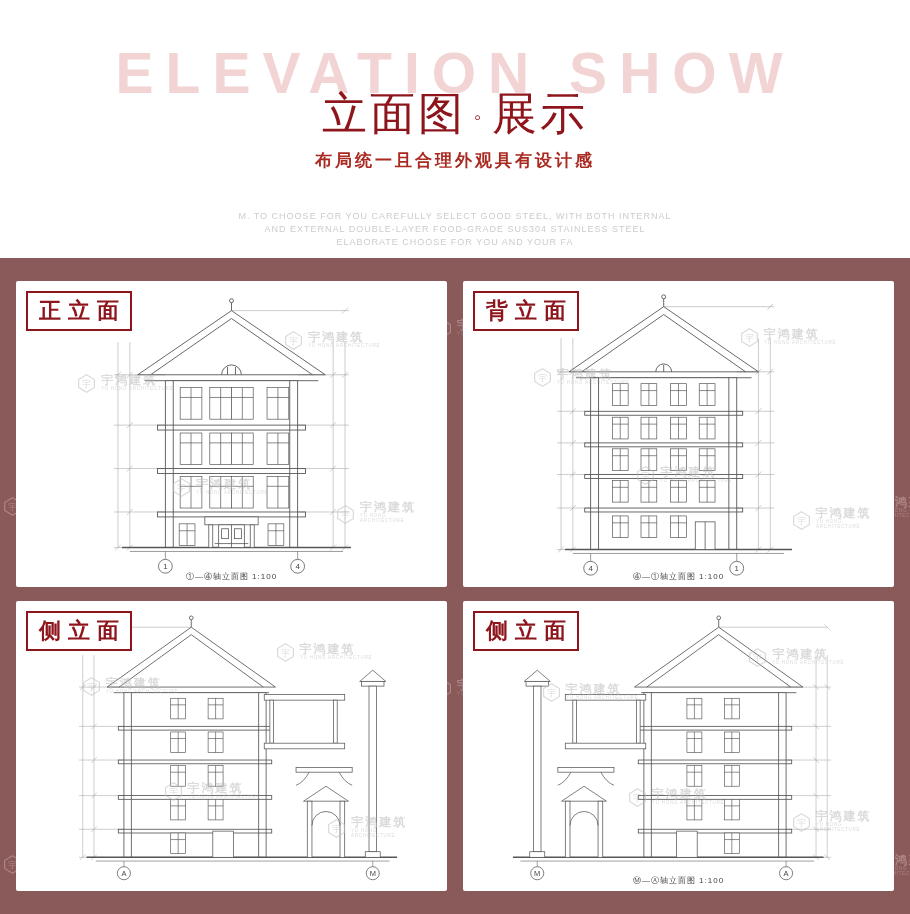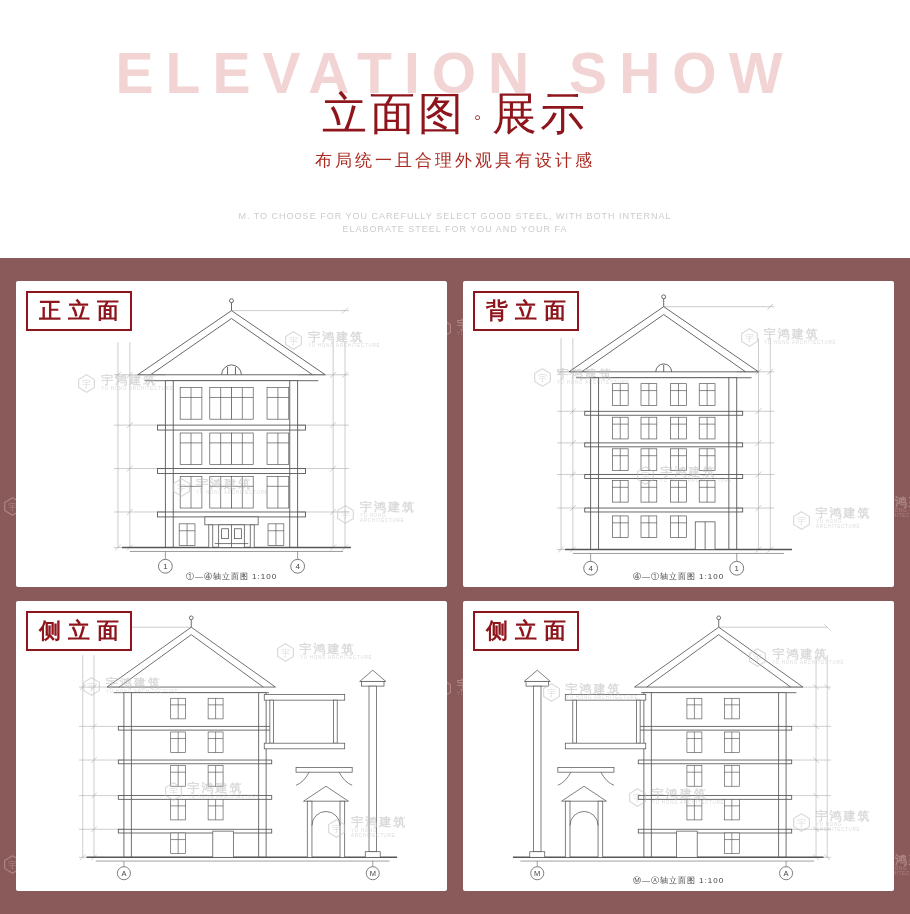"布局统一且合理外观具有设计感" .hero-subtitle { font-weight: normal -> bold }
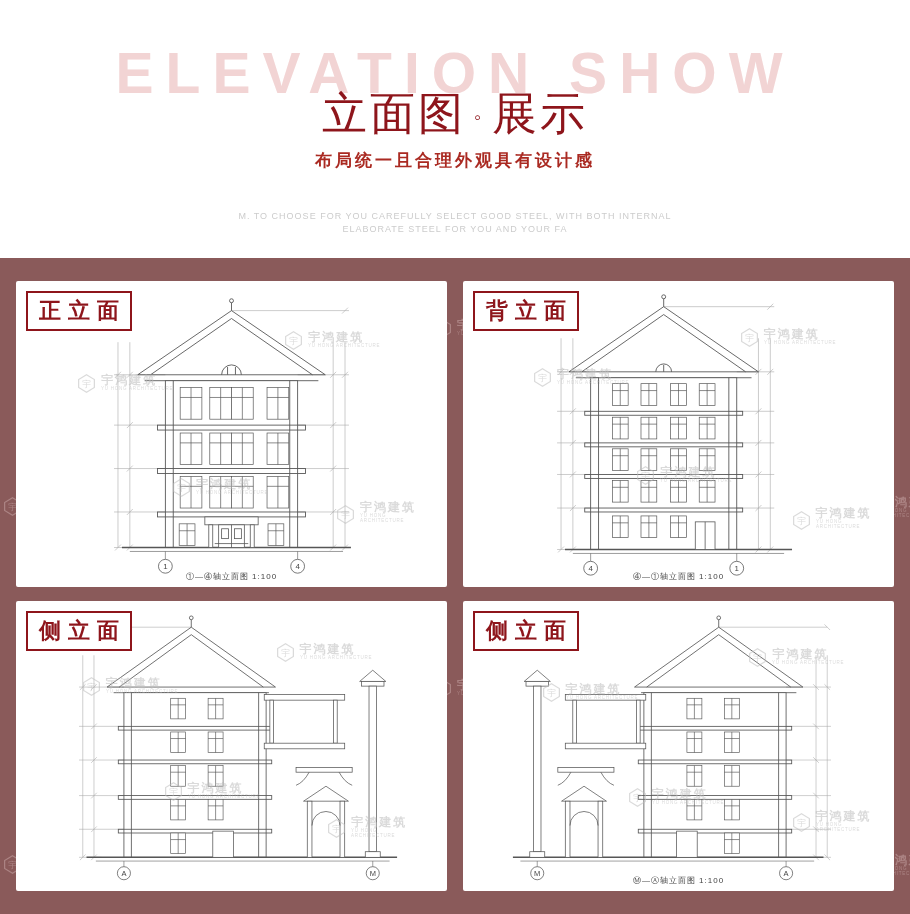"AND EXTERNAL DOUBLE-LAYER FOOD-GRADE" p { html: none -> <p>AND EXTERNAL DOUBLE-LAYER FOOD-GRADE SUS304 STAINLESS STEEL</p> }
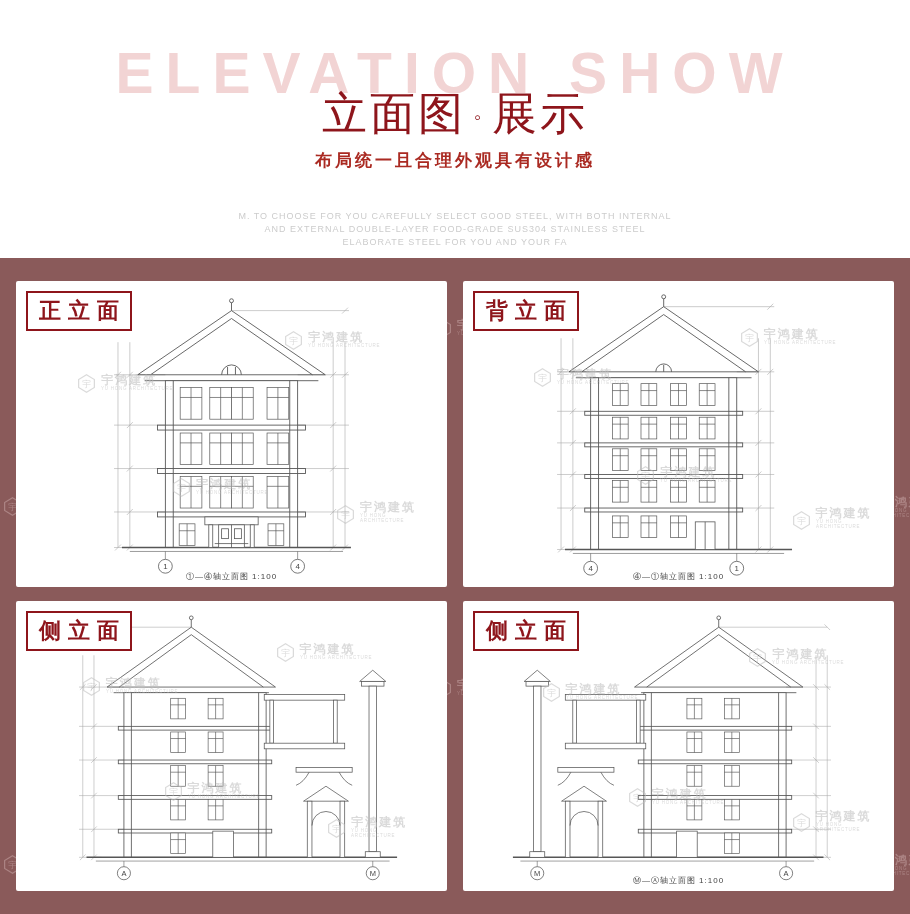"ELABORATE STEEL FOR YOU AND" p { text: STEEL -> CHOOSE }
